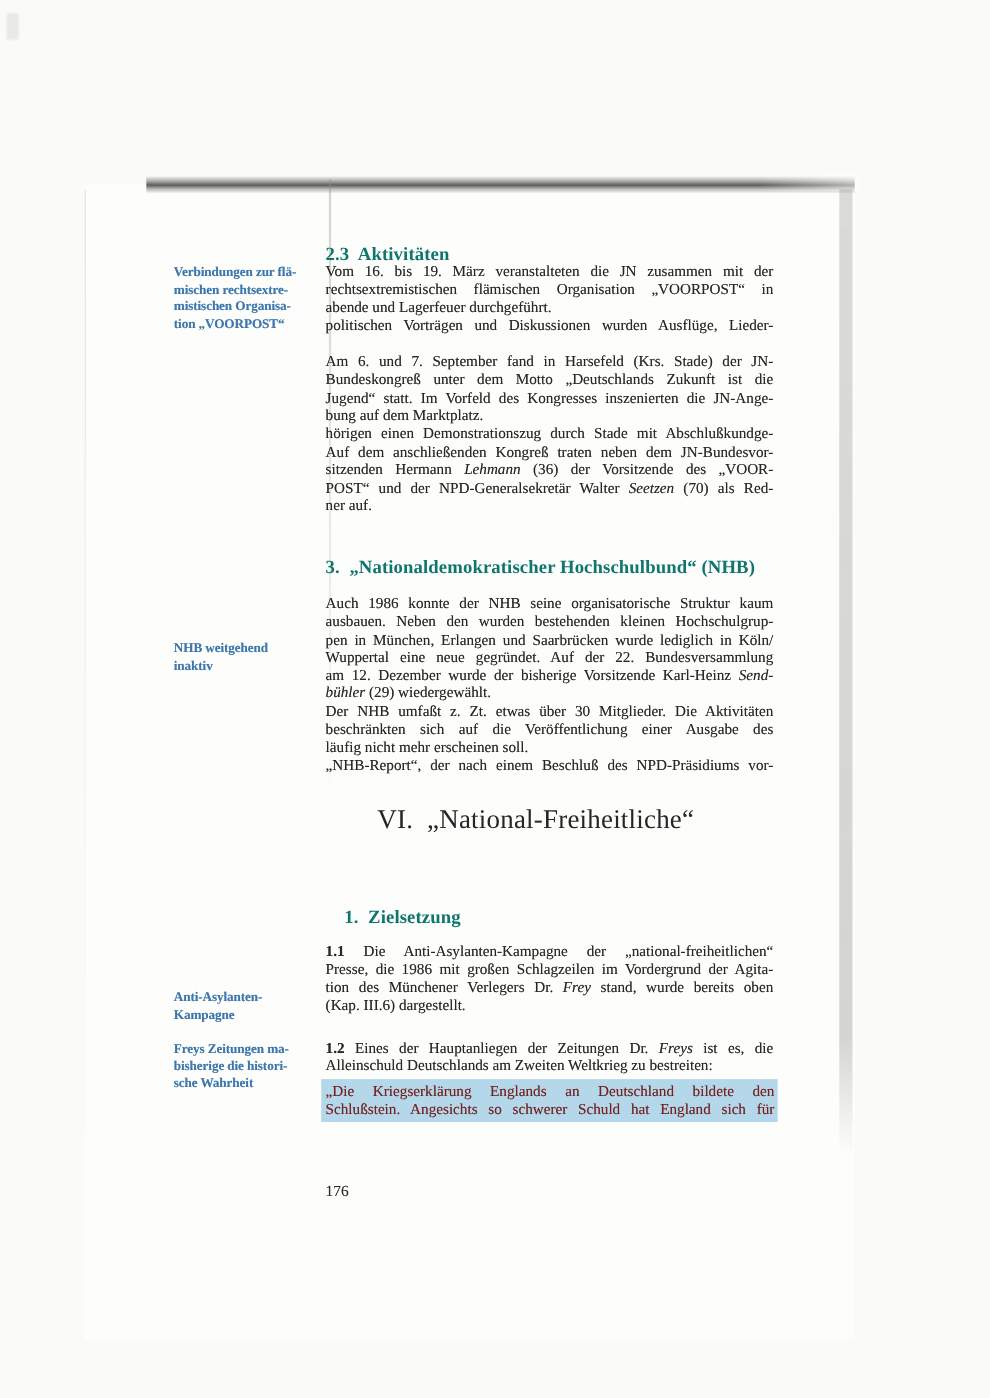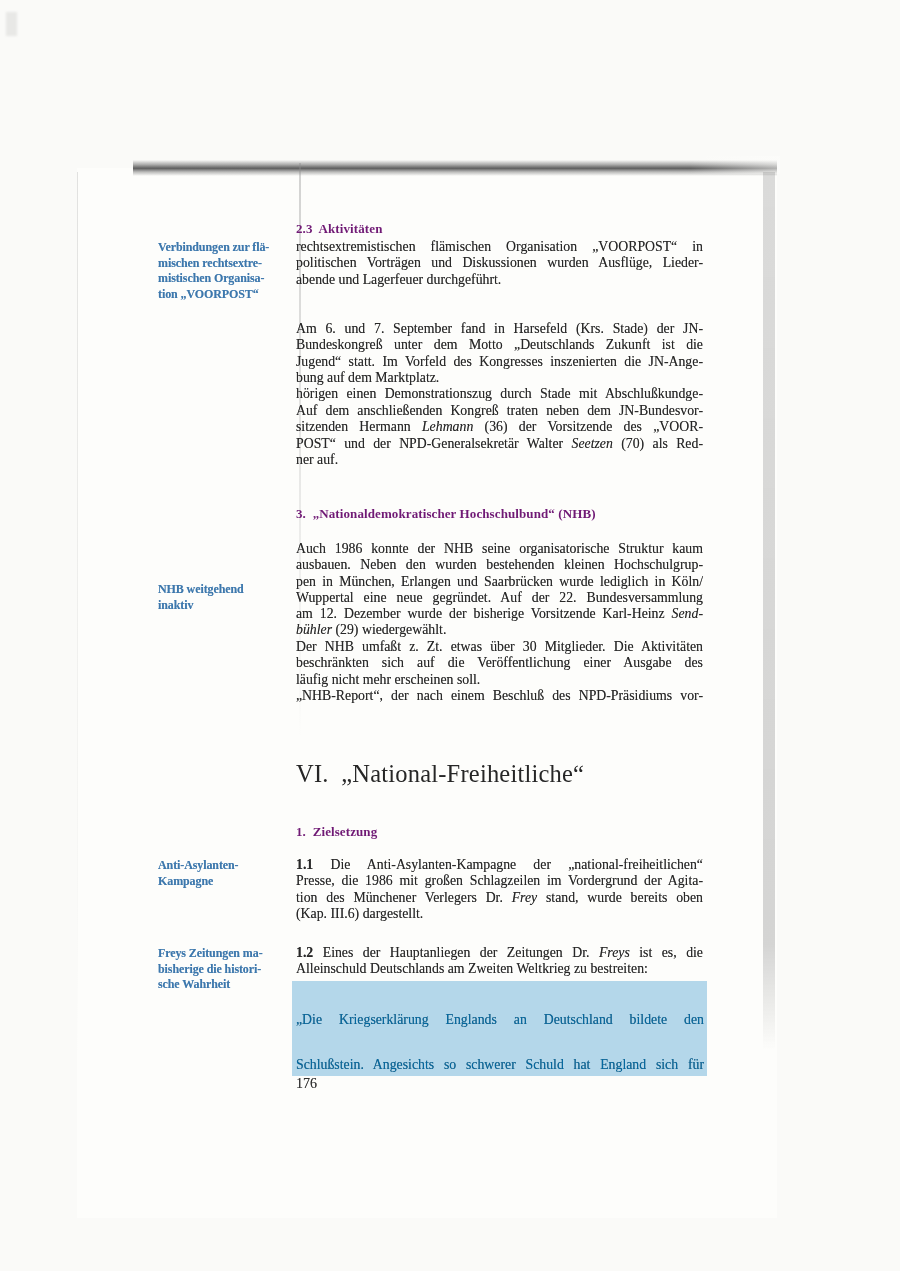"2.3 Aktivitäten" .h2 { color: #701a75 -> #0f766e; font-size: 13px -> 17px }
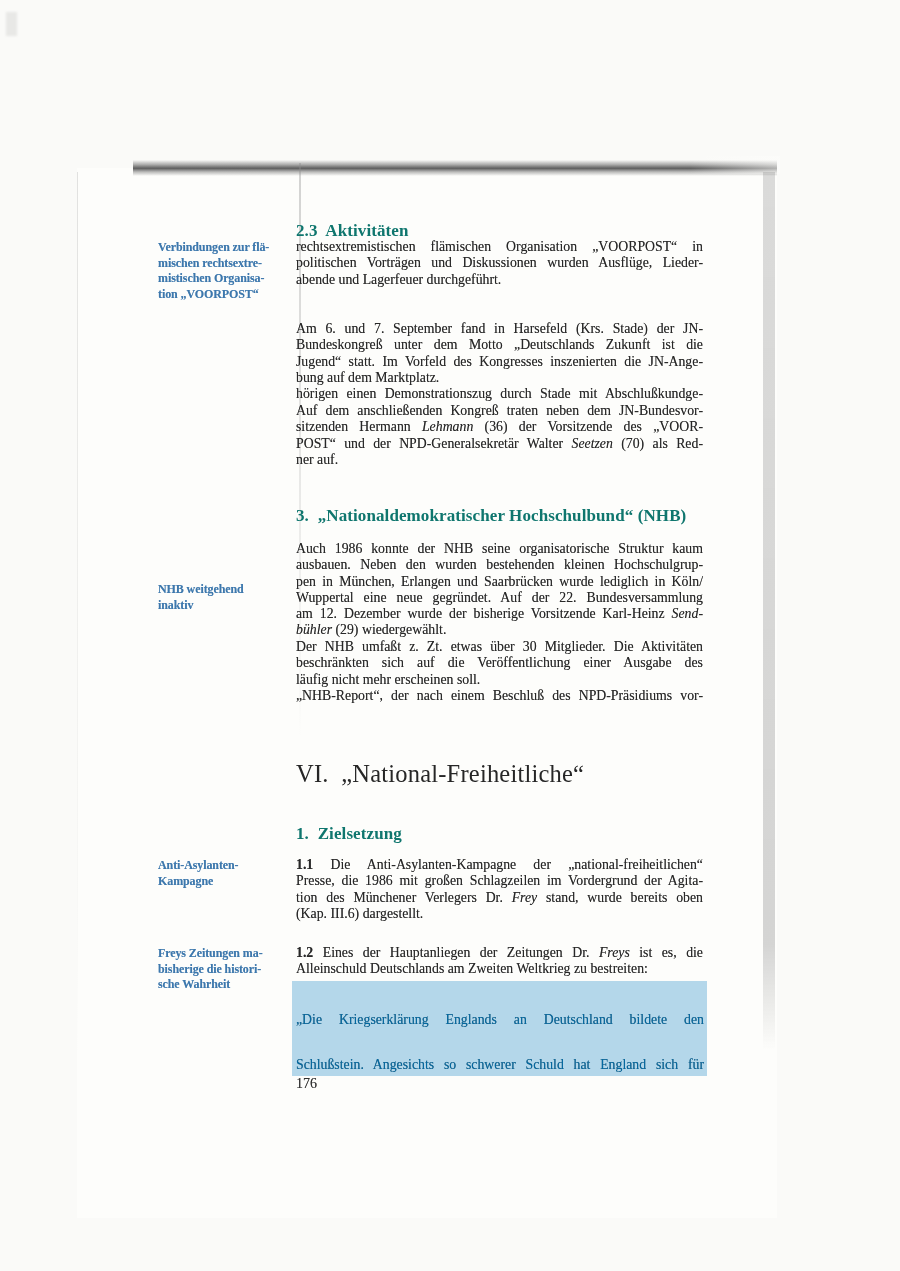"Vom 16. bis 19. März" div.tl { html: none -> <div>Vom 16. bis 19. März veranstalteten die JN zusammen mit der</div> }
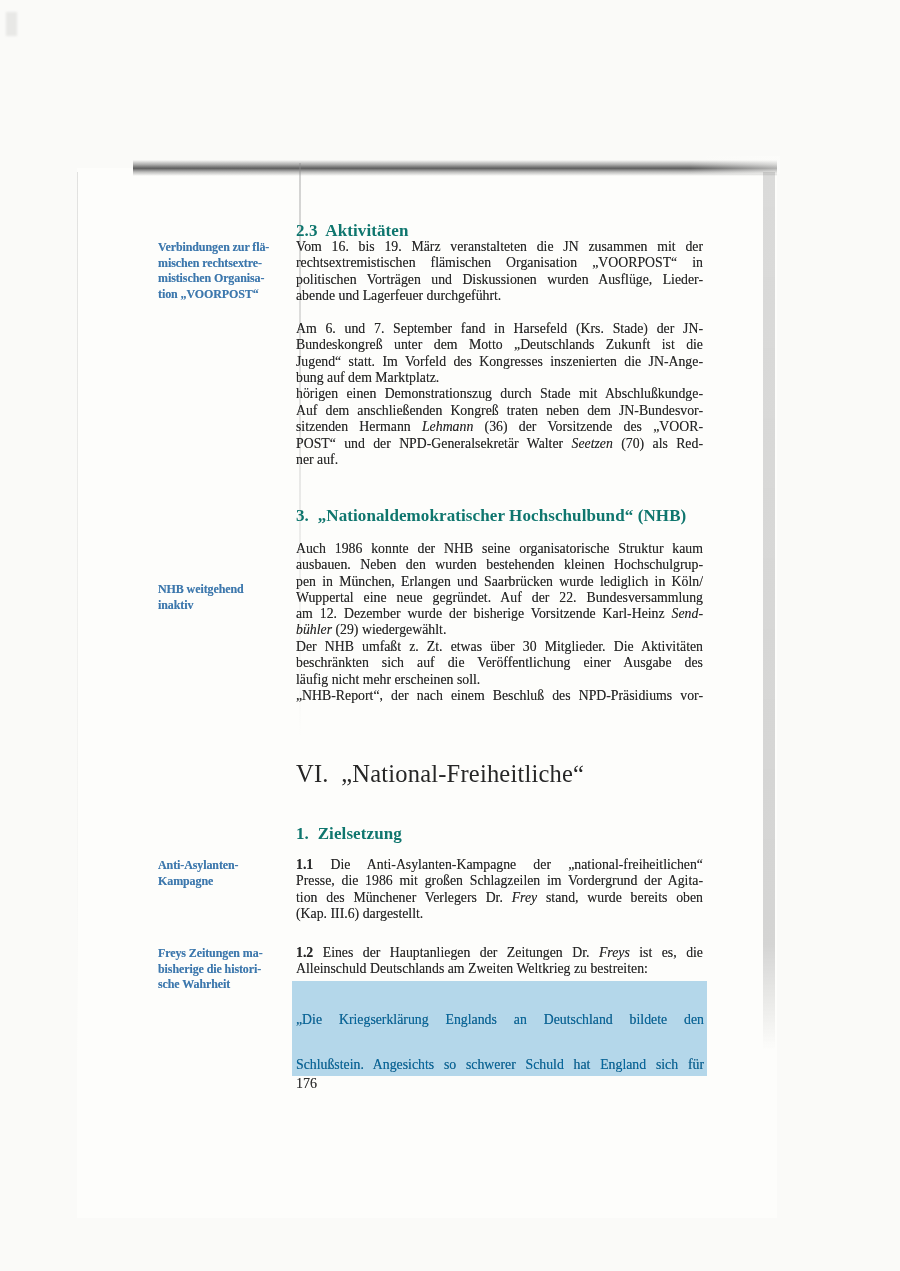"politischen Vorträgen und Diskussionen" div.tl { order: before "abende und Lagerfeuer durchgeführt." -> after "abende und Lagerfeuer durchgeführt." }
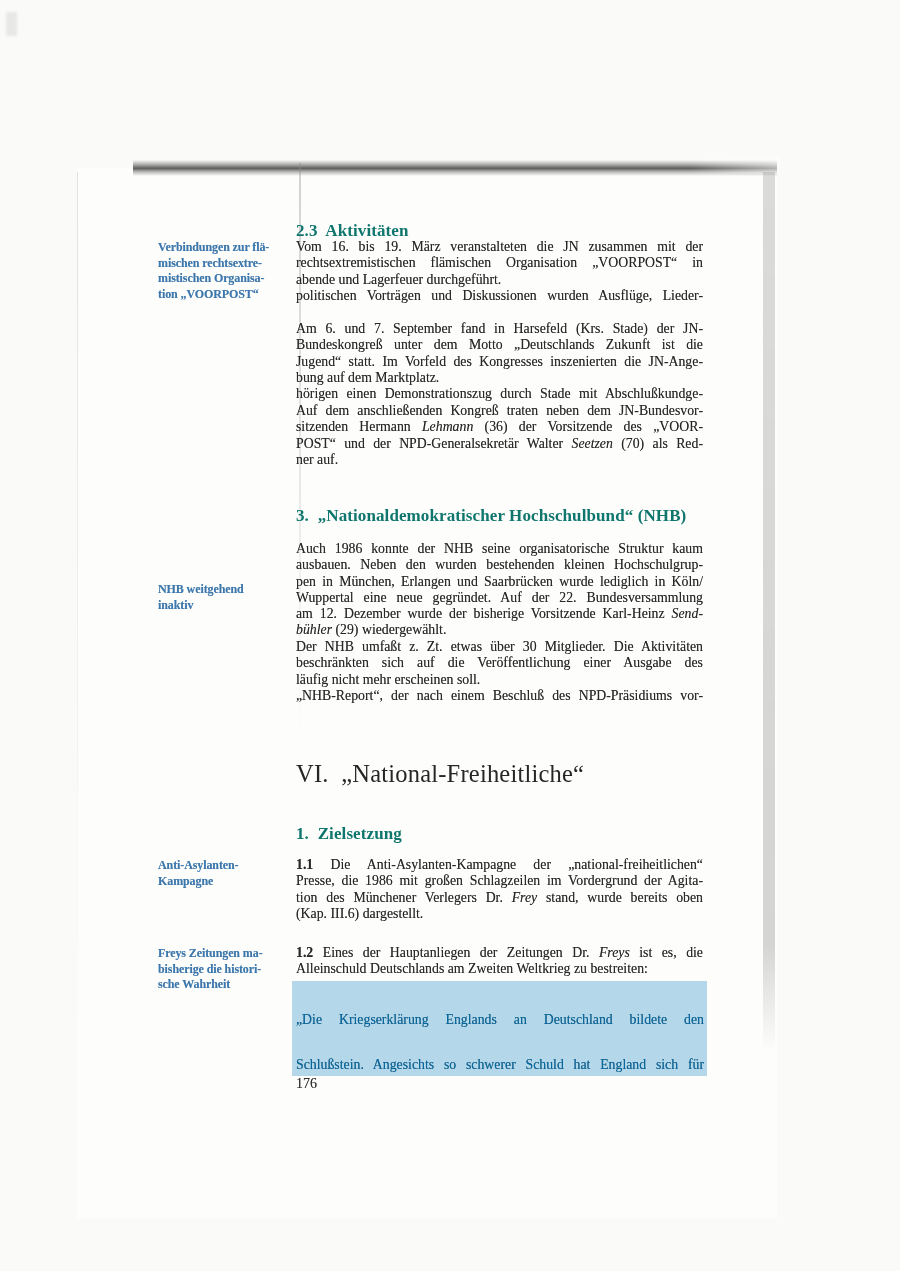"VI. „National-Freiheitliche“" div.blk { margin-left: none -> 47px; top: 760px -> 732px }
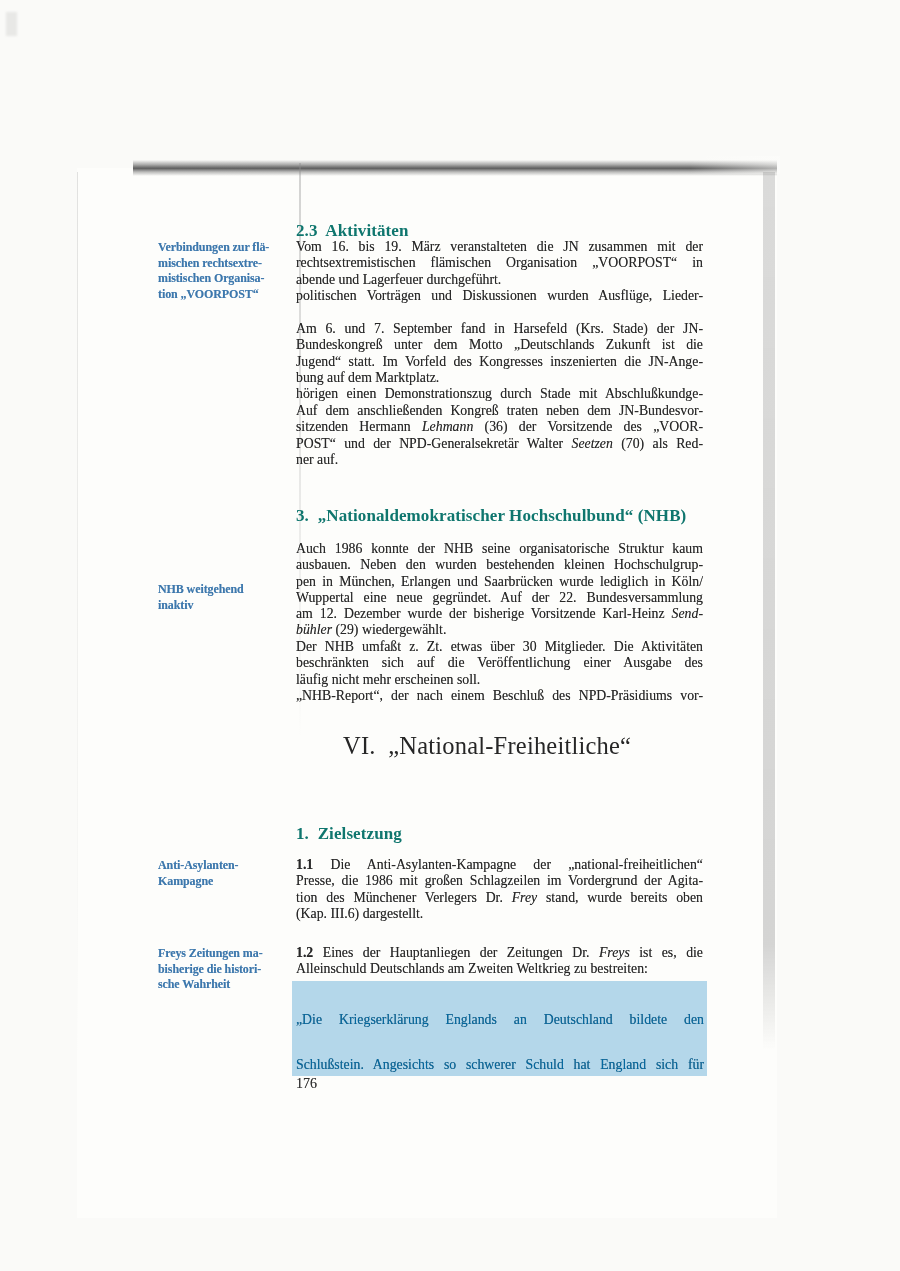"1. Zielsetzung" div.blk { margin-left: none -> 17px }
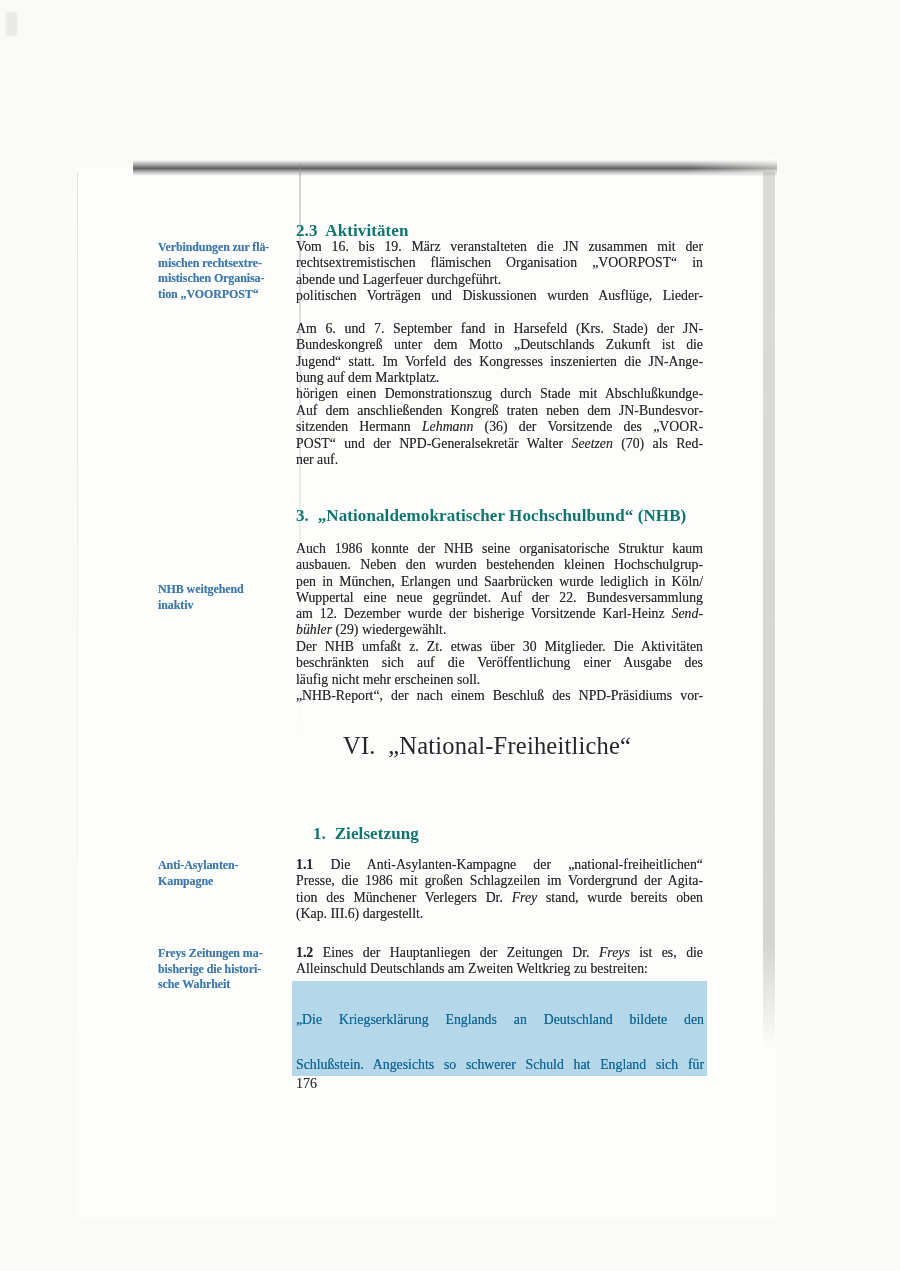"Anti-Asylanten-" div.note { top: 858px -> 899px }
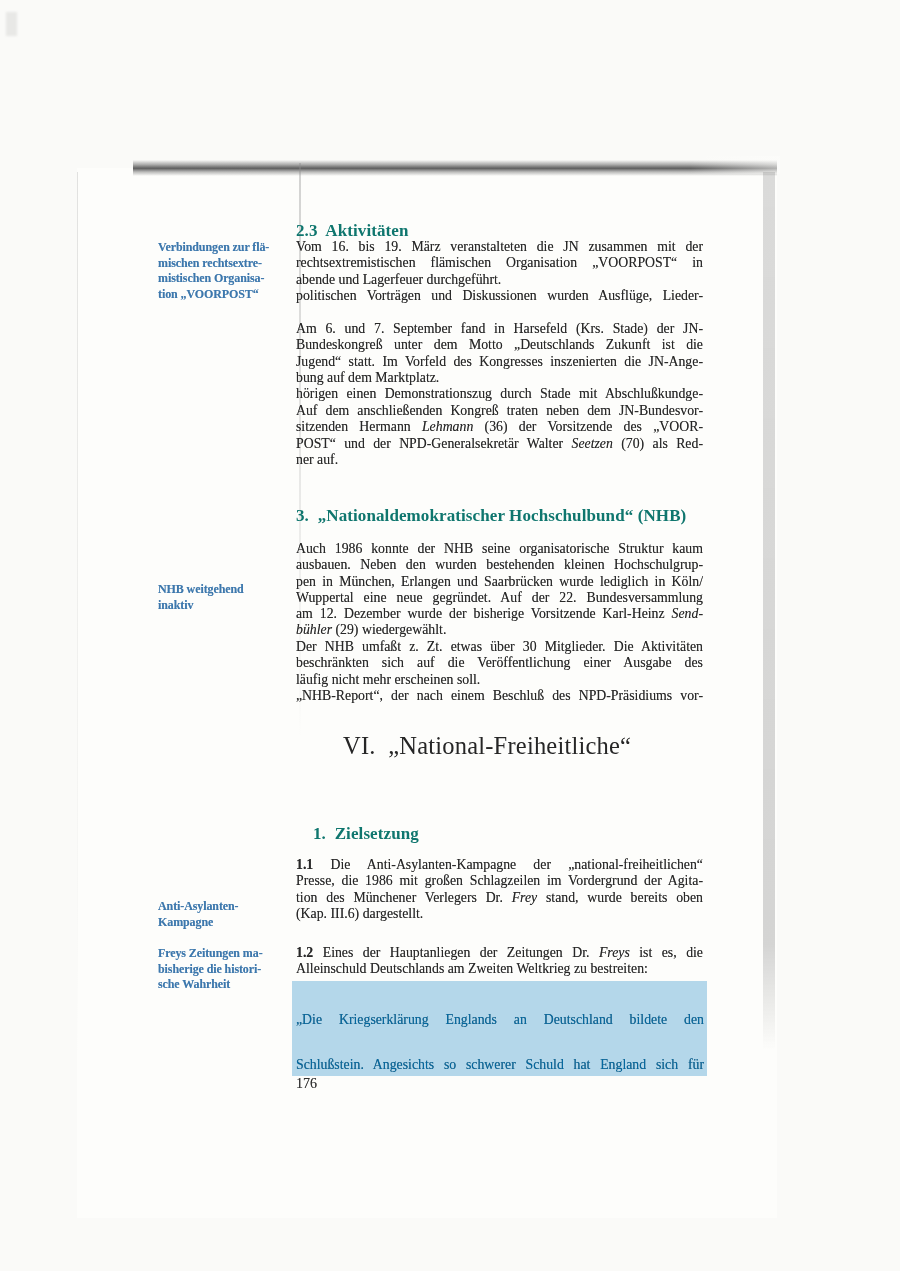"„Die Kriegserklärung Englands an" .quote .tl { color: #0369a1 -> #7f1d1d; margin-top: 28px -> none }
